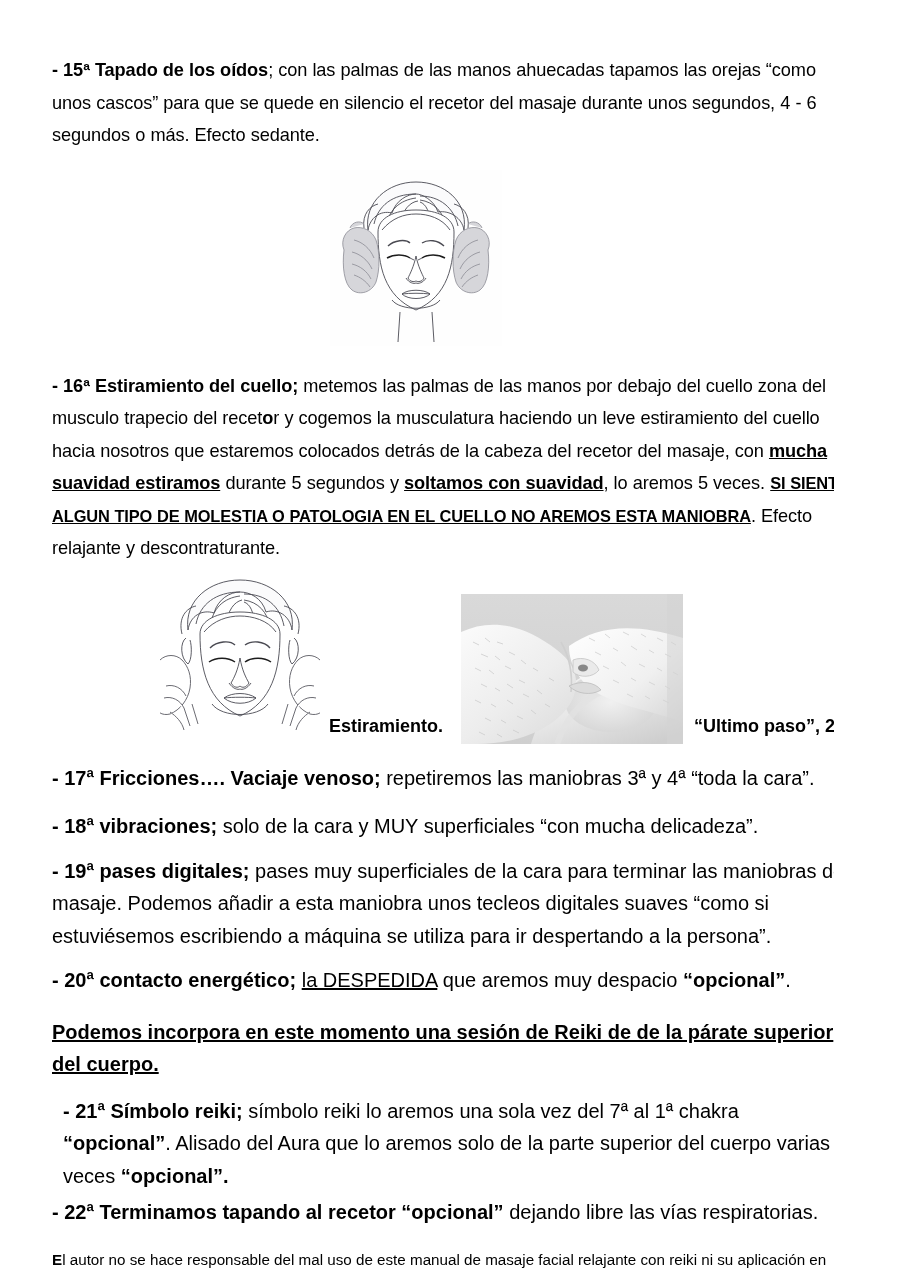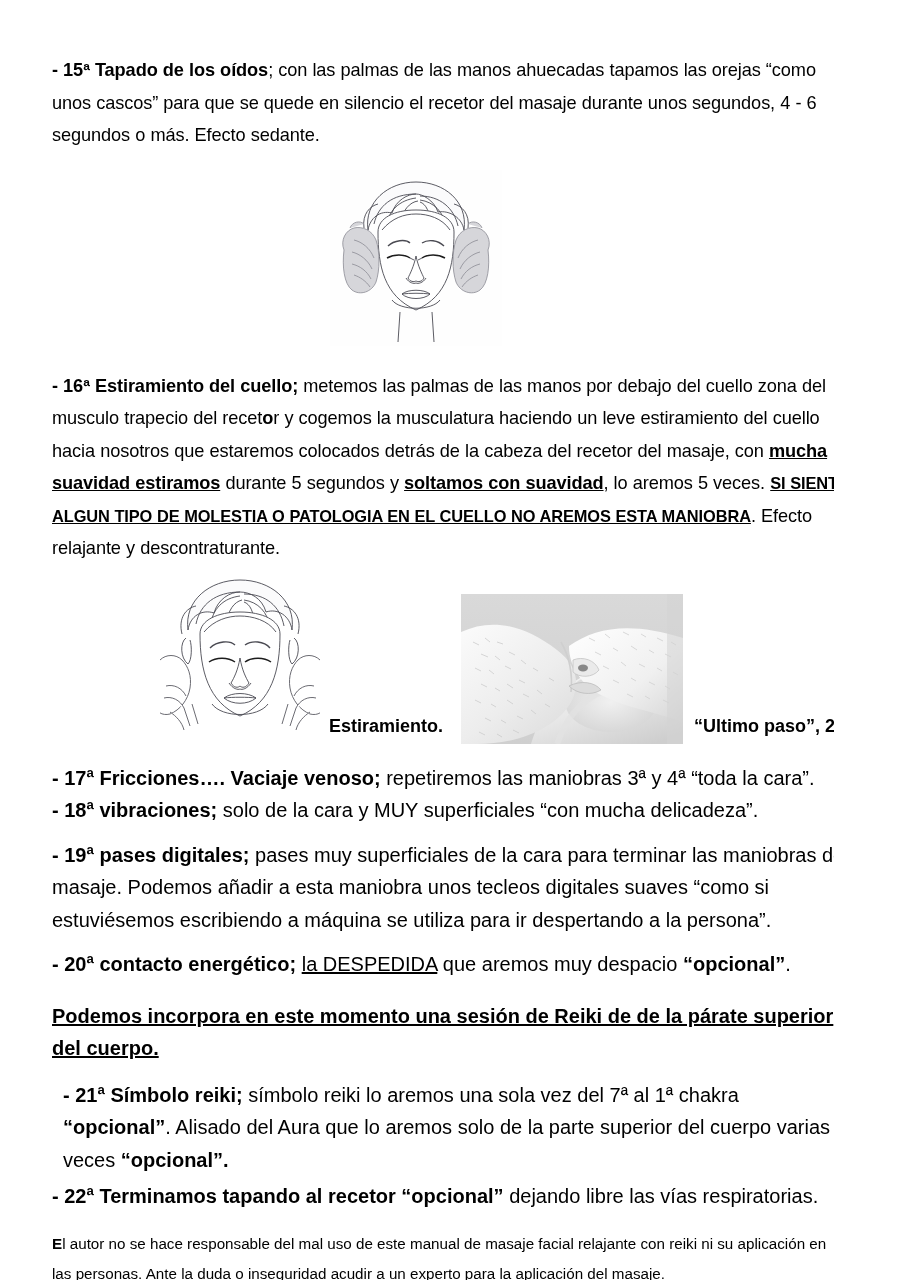"- 18ª vibraciones; solo de" p.list-item { margin-top: 0 -> 16px }
